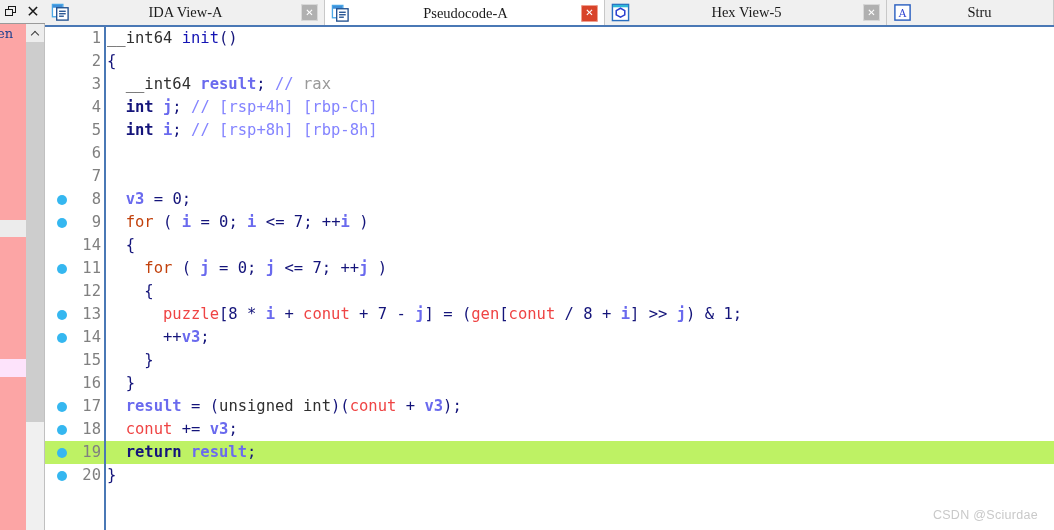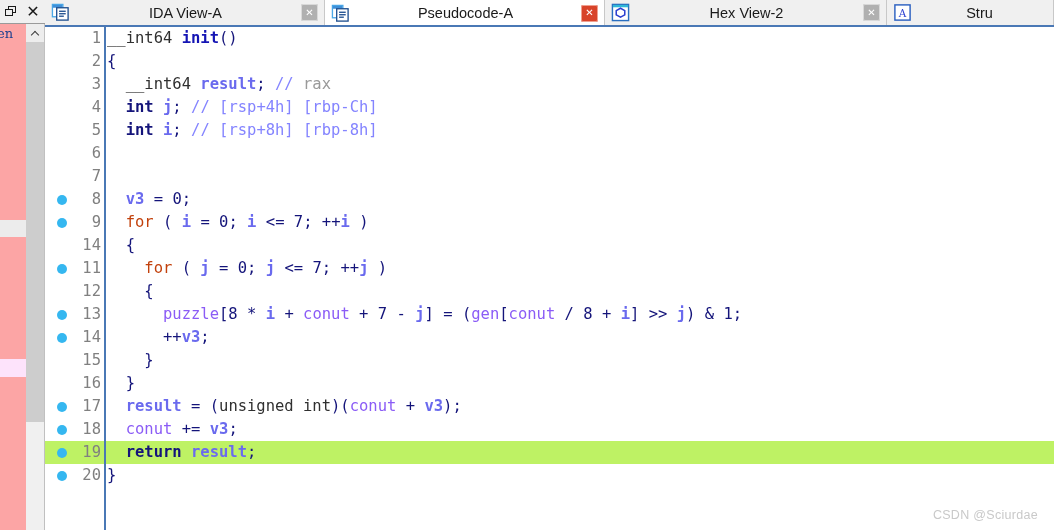"IDA View-A" .tab-label { font-family: Liberation Sans, sans-serif -> Liberation Serif, serif }
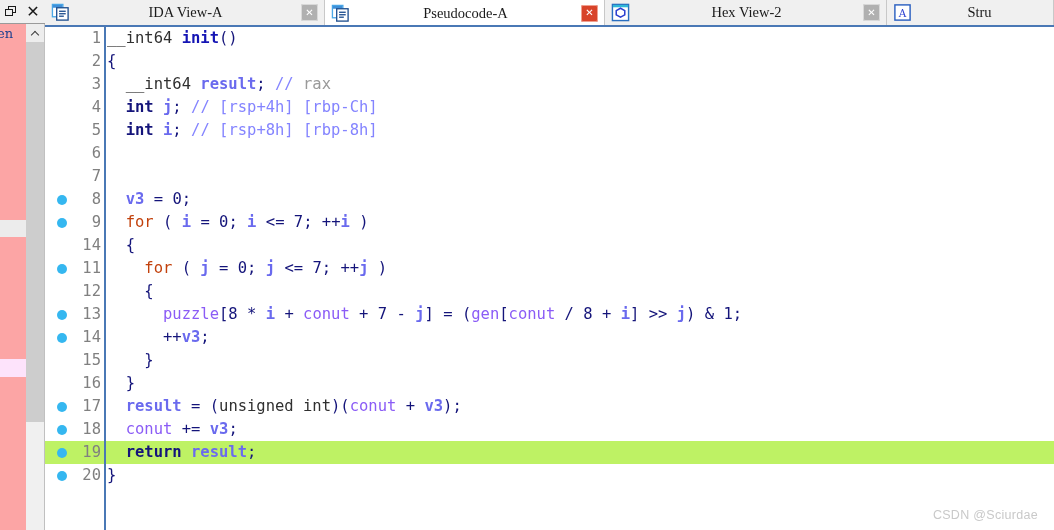"Hex View-2" span.tab-label { text: View-2 -> View-5 }
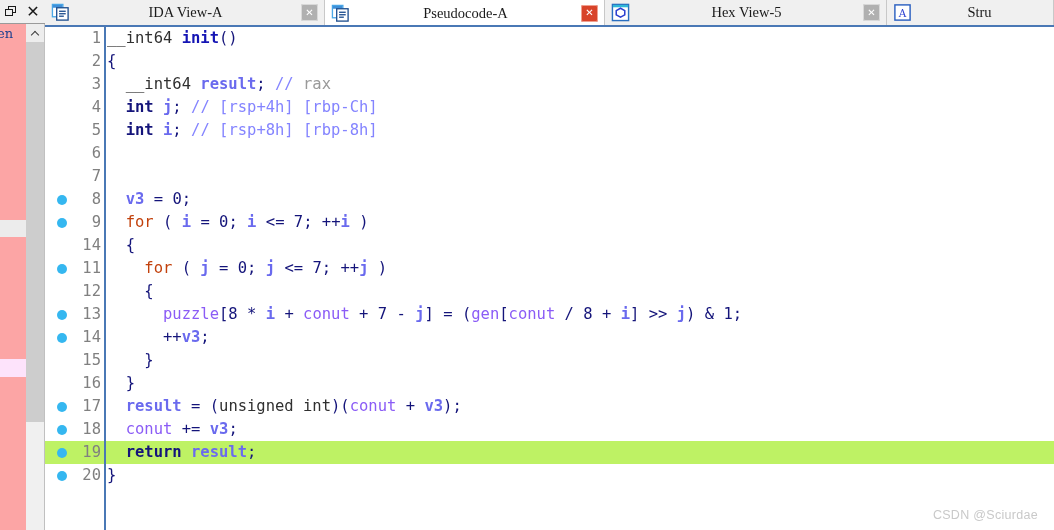"init" .fn { font-weight: bold -> normal }
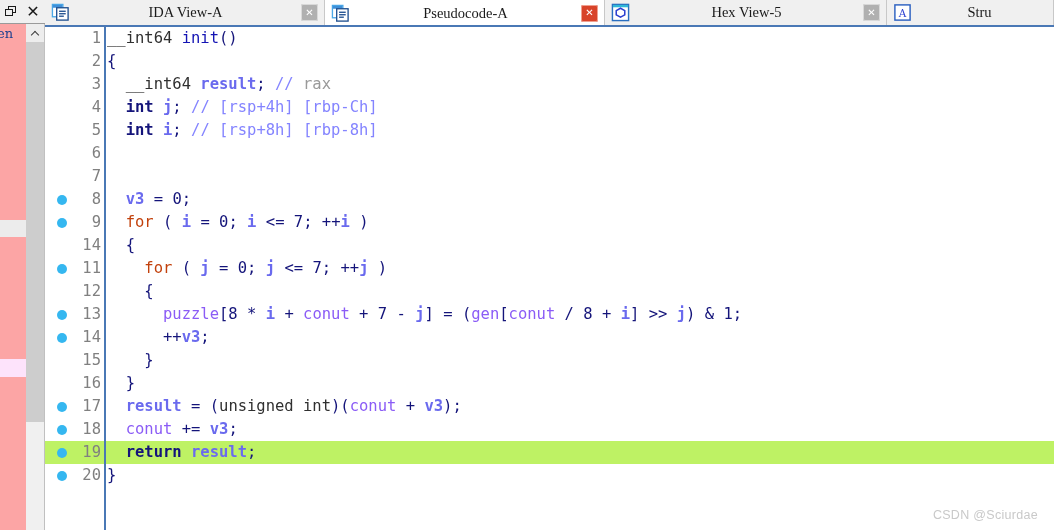"puzzle" .gl { color: #8b5cf6 -> #ef4444 }
